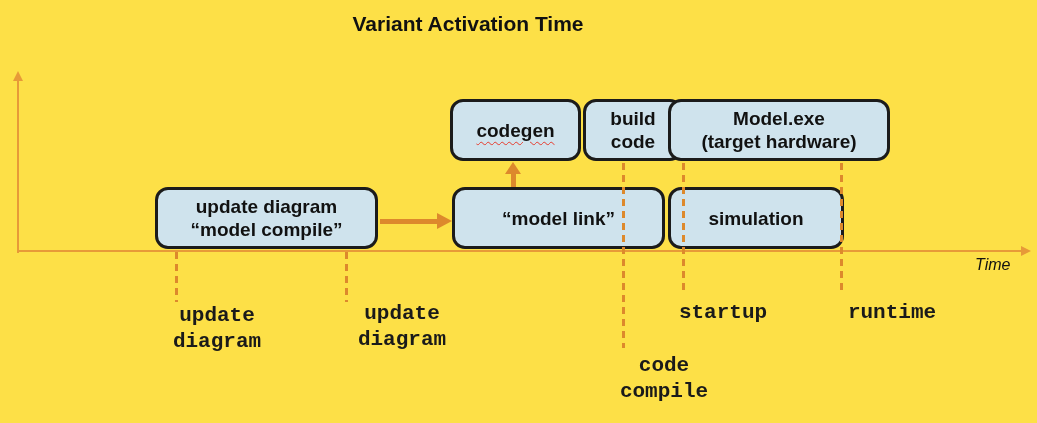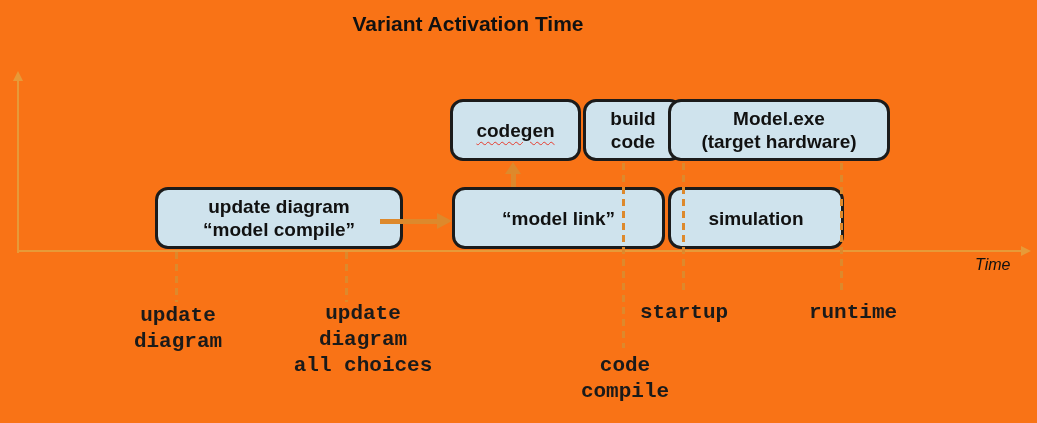"Variant Activation Time" #canvas { background: #f97316 -> #fde047 }
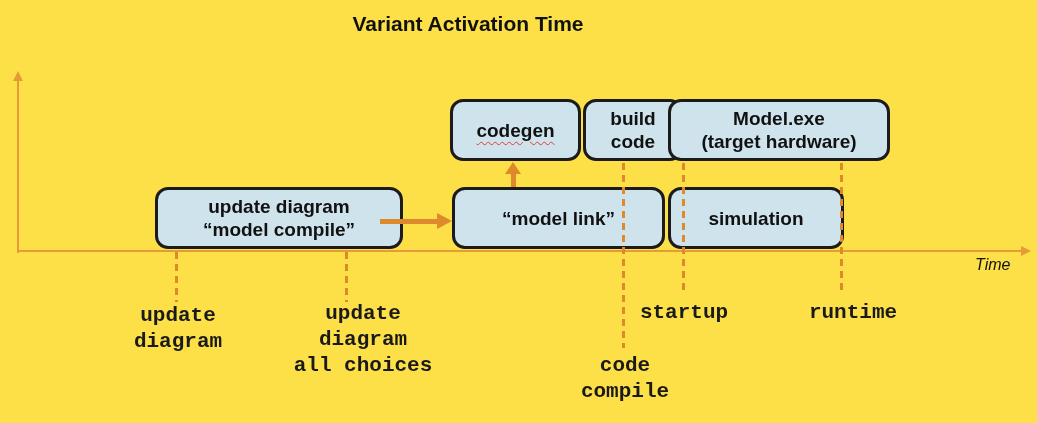"update diagram" #b-update { width: 248px -> 223px }
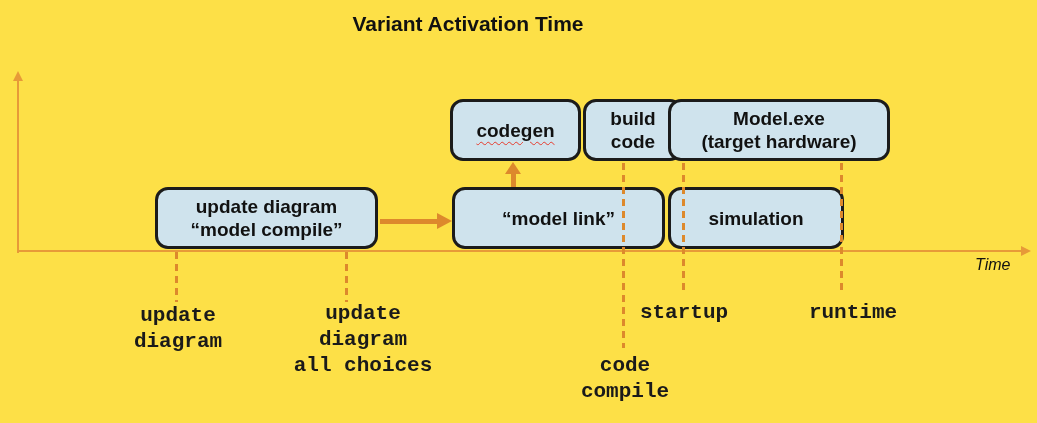"update" .mlabel { margin-left: none -> 39px }
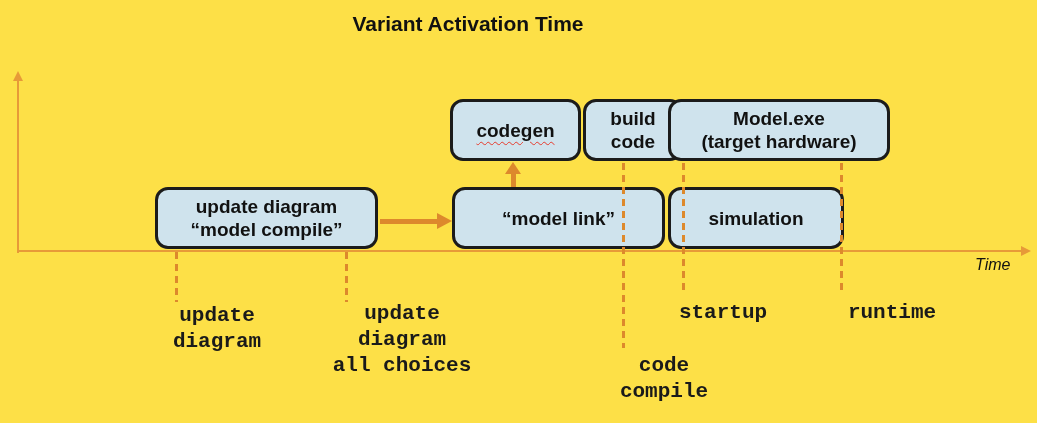"all choices" div { html: <div>all choices</div> -> none }
